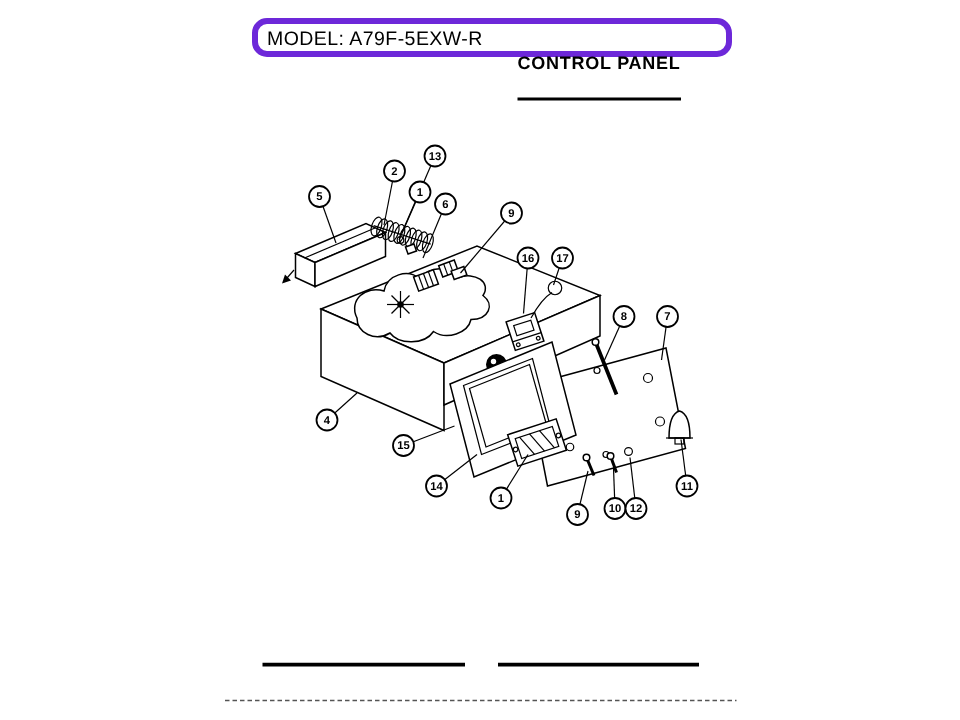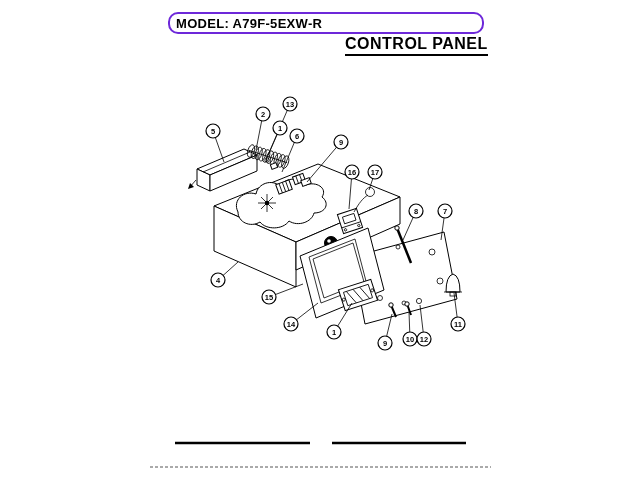"MODEL: A79F-5EXW-R" .model-box { border: 2px solid #6d28d9 -> 4px solid #6d28d9; font-weight: bold -> normal }
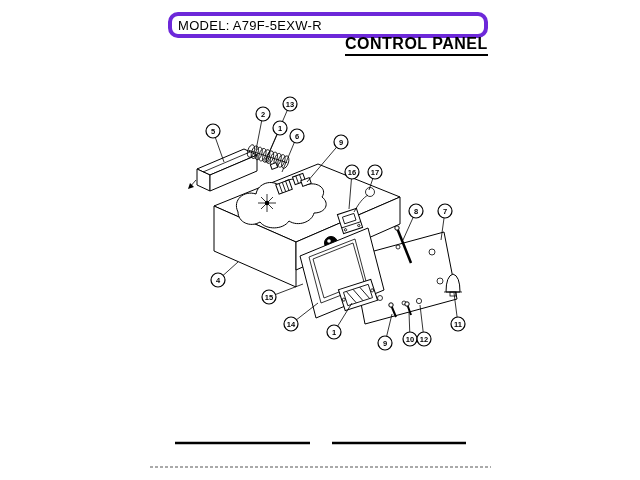"CONTROL PANEL" .panel-title { font-size: 16px -> 12px; padding-bottom: 1px -> 16px }
